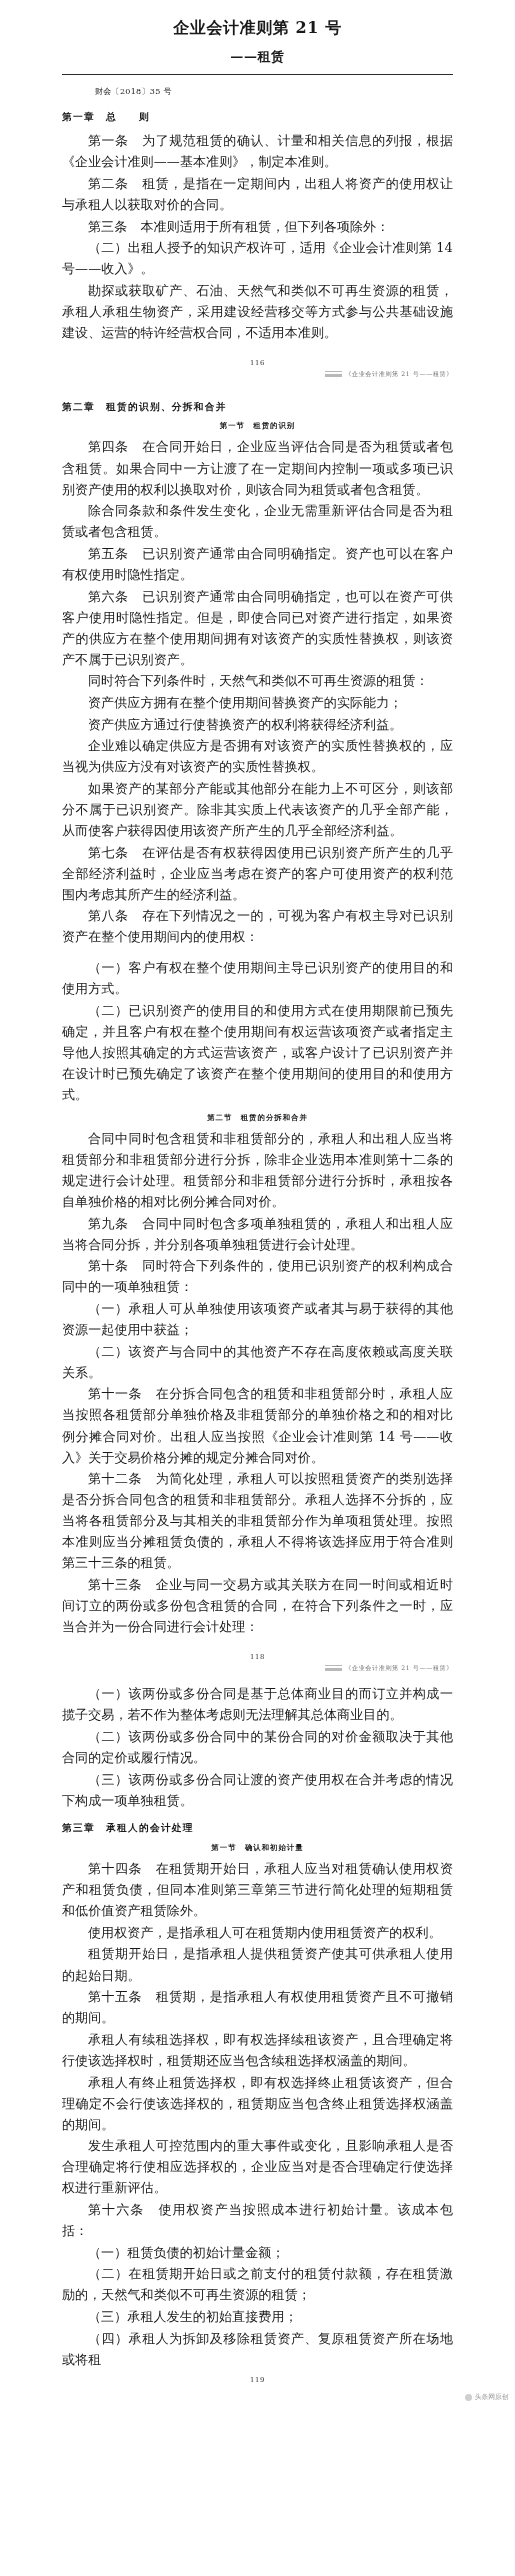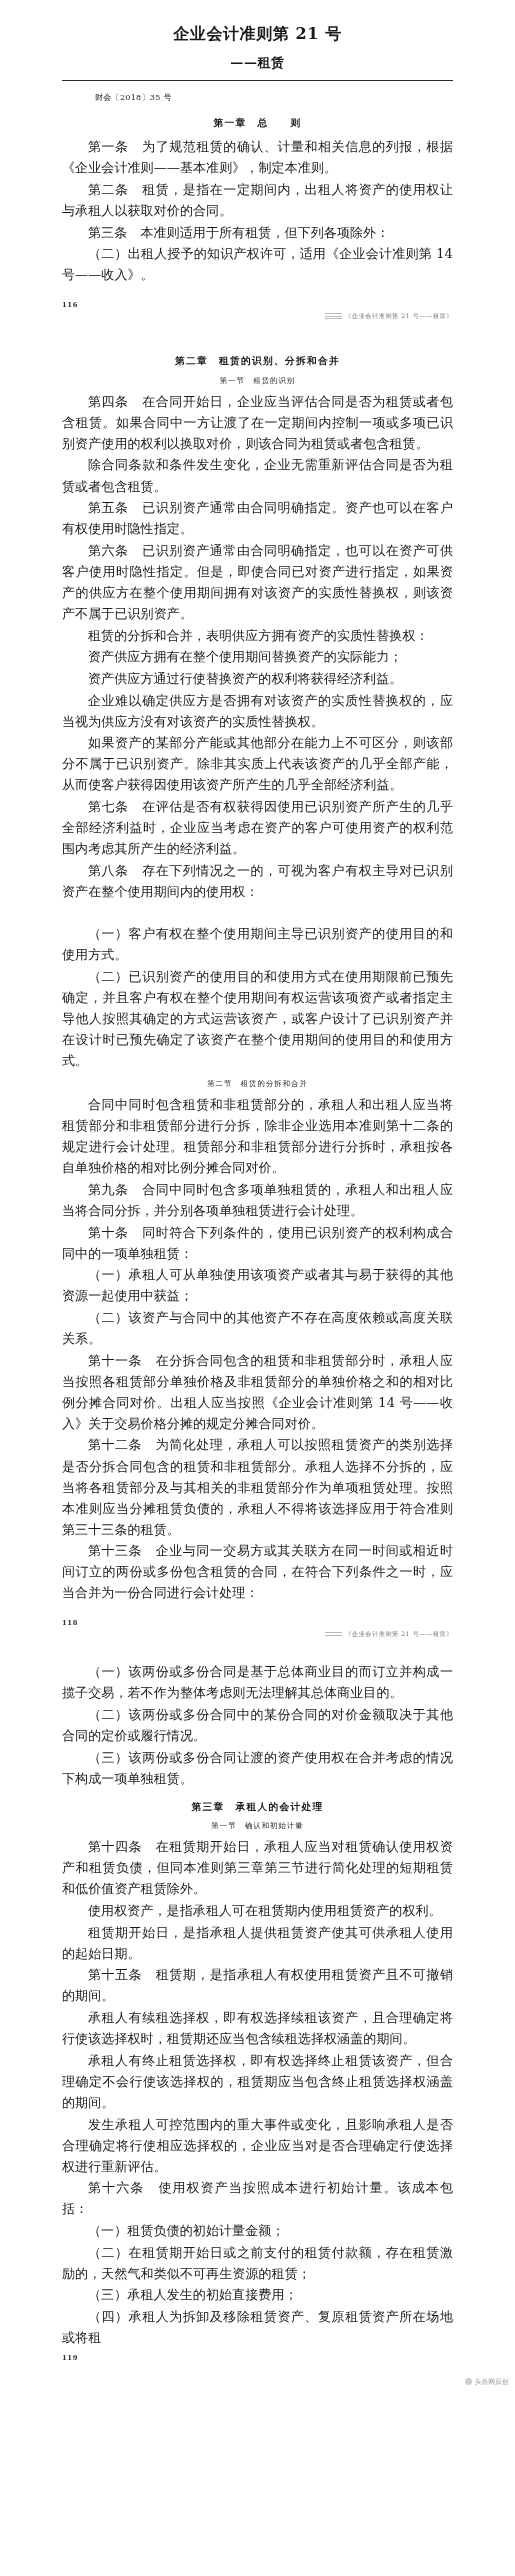"企业会计准则第 21 号" .page { padding: 6px 62px -> 0 62px }
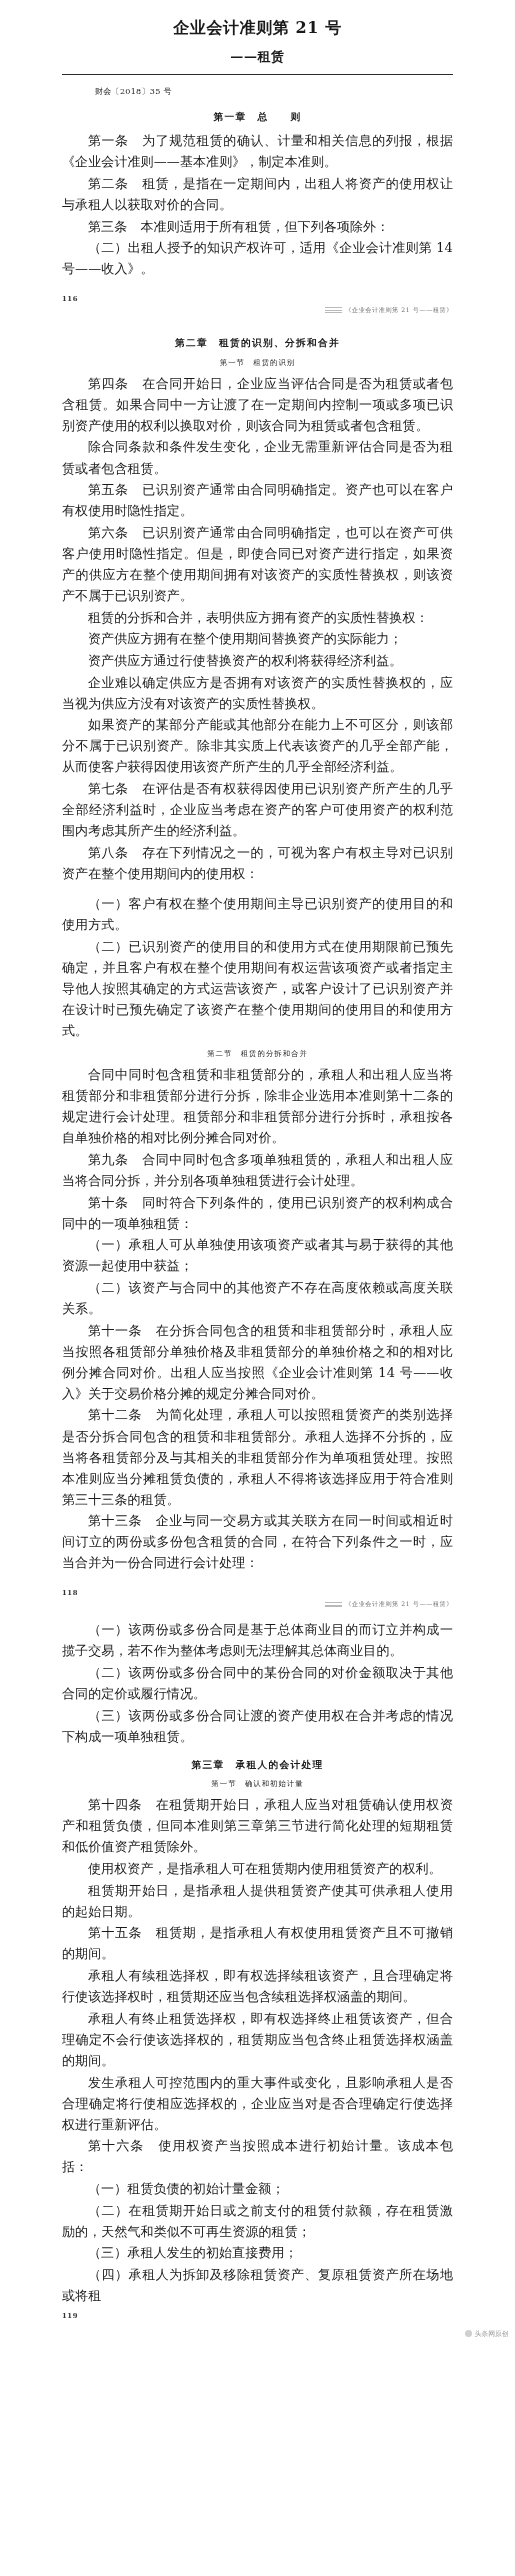"第一章 总 则" .chapter { text-align: center -> left }
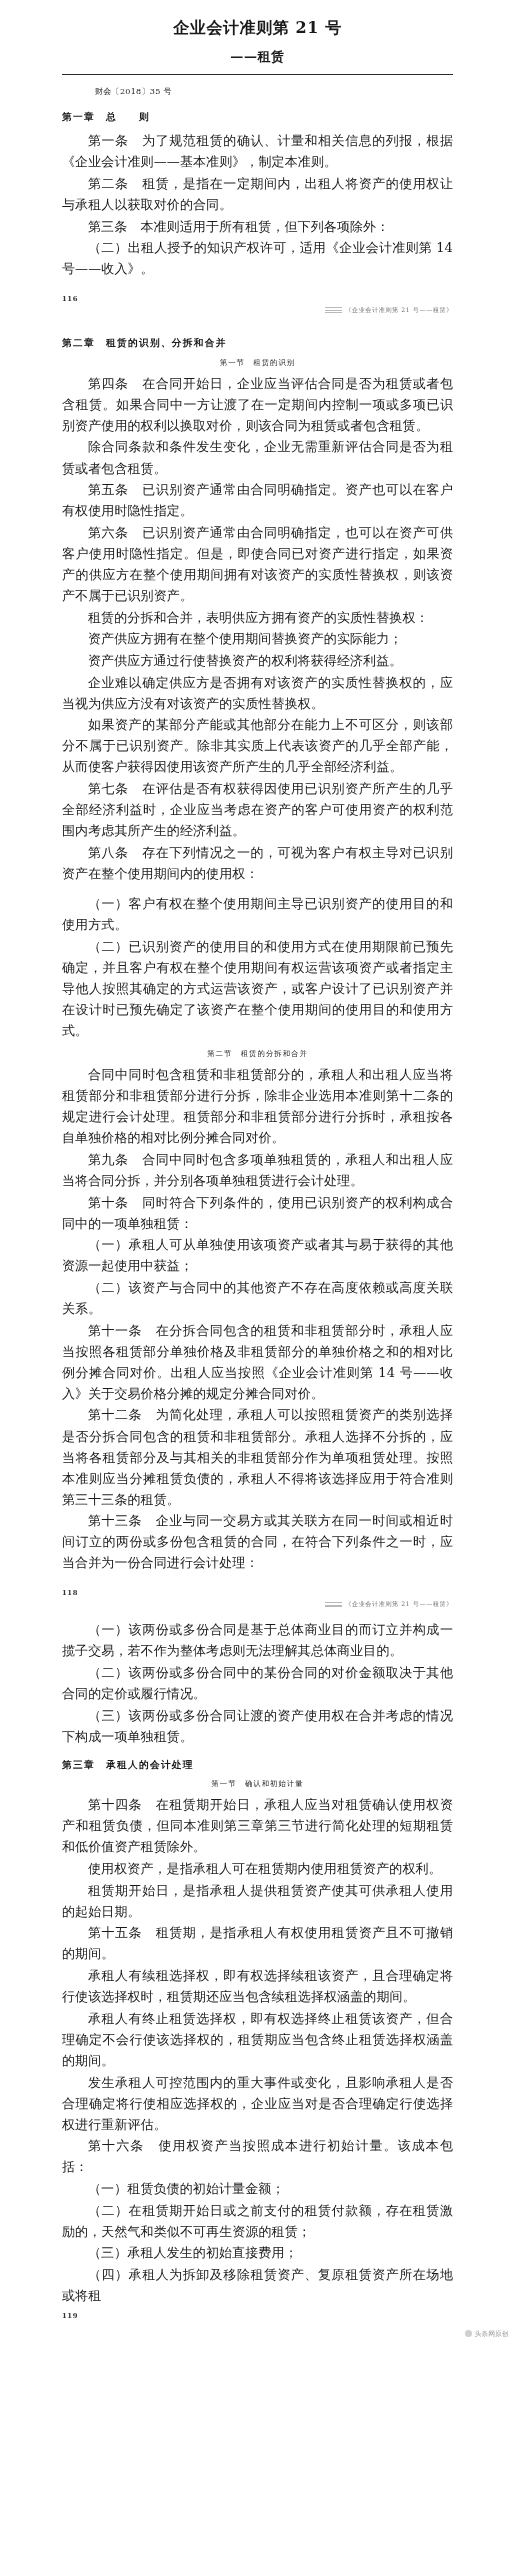"勘探或获取矿产、石油、天然气和类似不可再生资源的租赁，承租人承租生物资产，采用建" p.para { html: none -> <p>勘探或获取矿产、石油、天然气和类似不可再生资源的租赁，承租人承租生物资产，采用建设经营移交等方式参与公共基础设施建设、运营的特许经营权合同，不适用本准则。</p> }
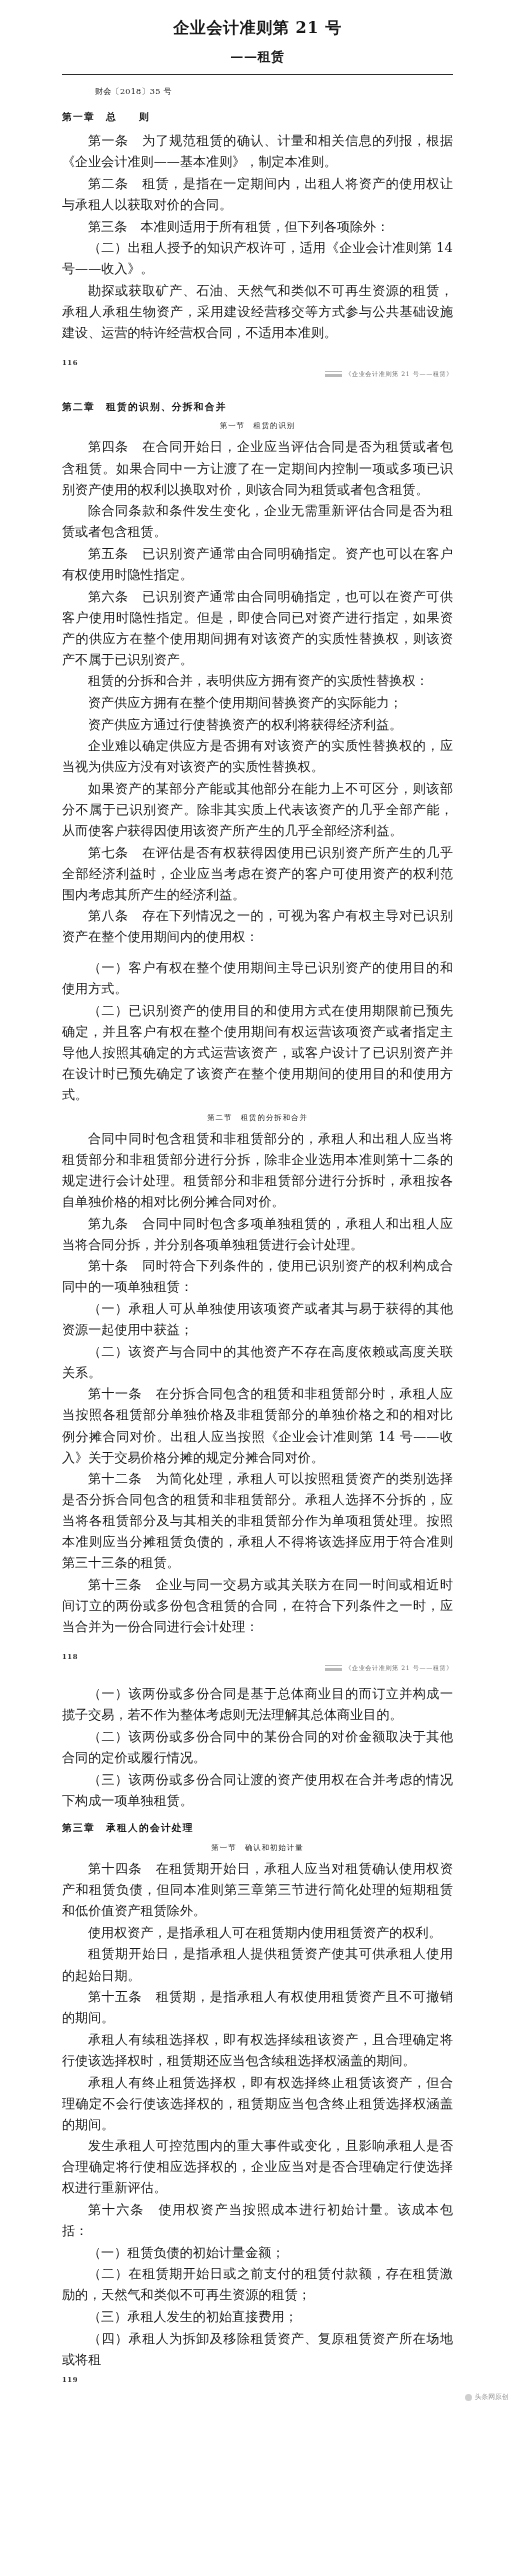"116" .pagenum { font-weight: bold -> none; text-align: left -> center }
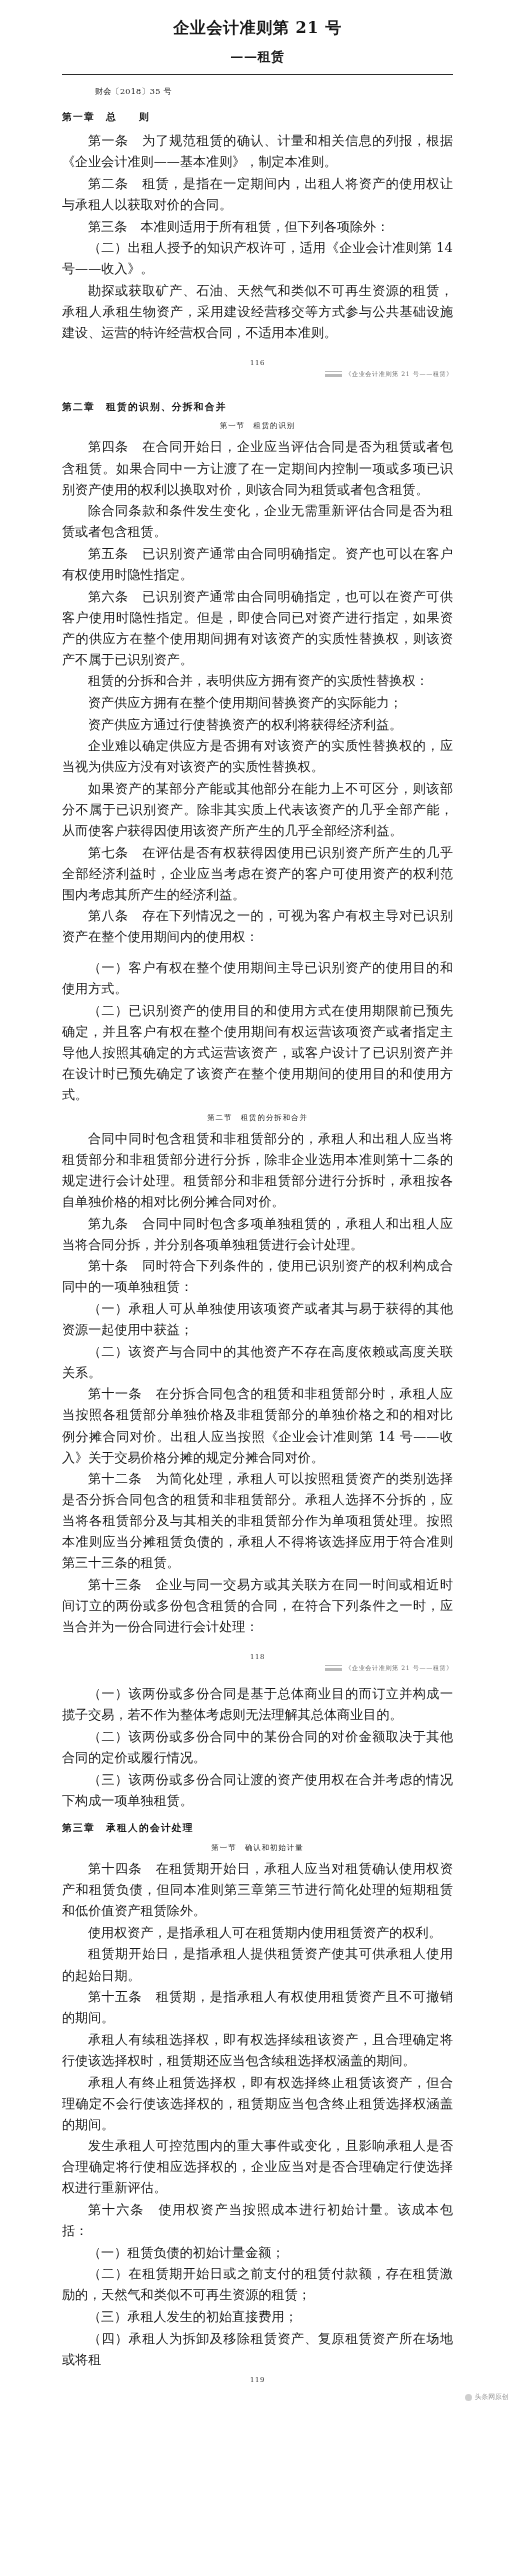"第一节 租赁的识别" .section { font-weight: normal -> bold }
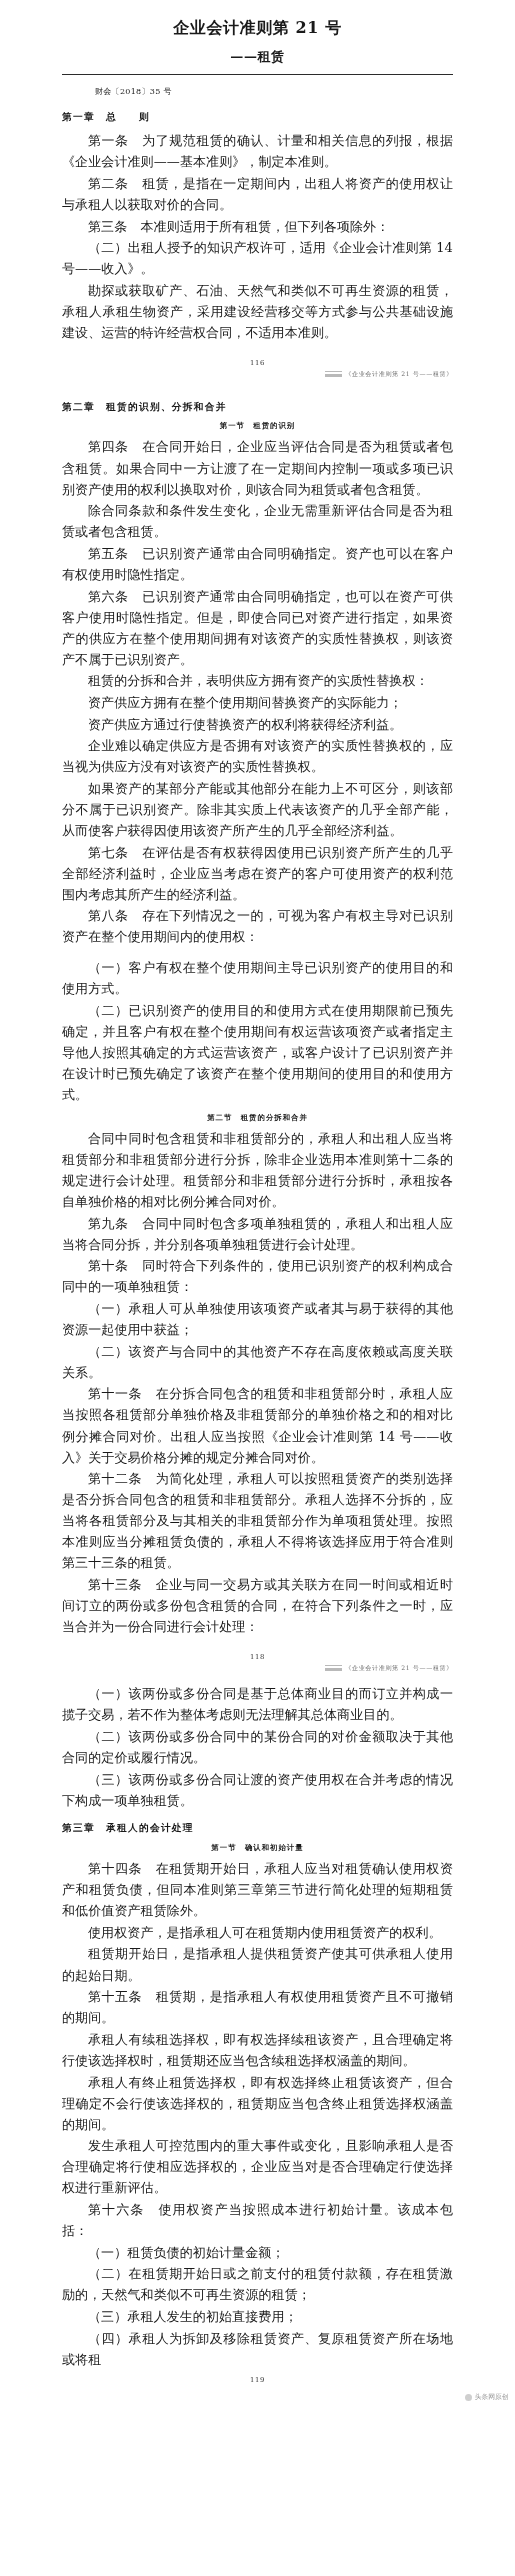"租赁的分拆和合并，表明供应方拥有资产的实质性替换权：" p.para { text: 租赁的分拆和合并，表明供应方拥有资产的实质性替换权 -> 同时符合下列条件时，天然气和类似不可再生资源的租赁 }
